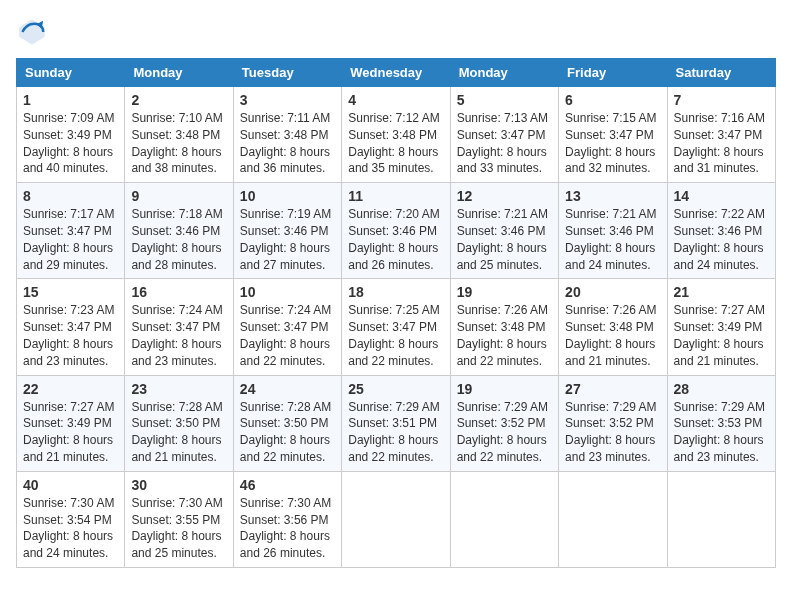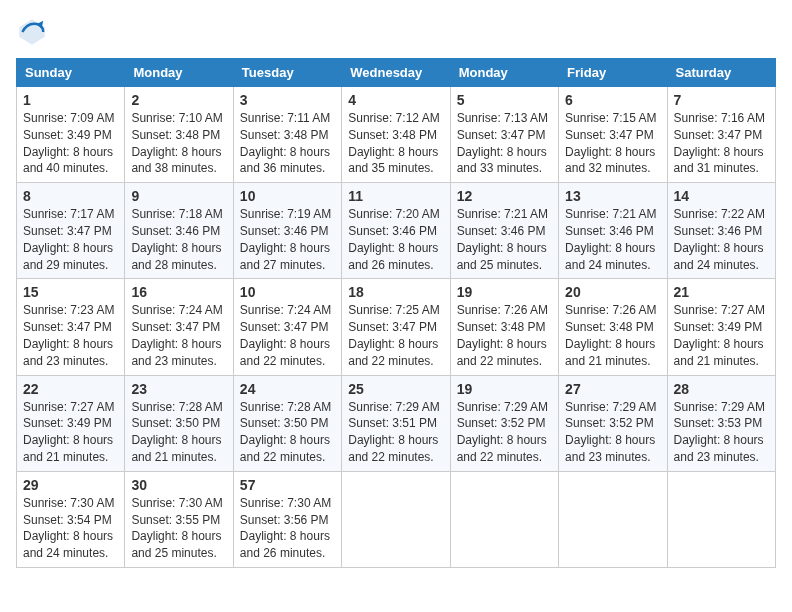"29" span.day-num { text: 29 -> 40 }
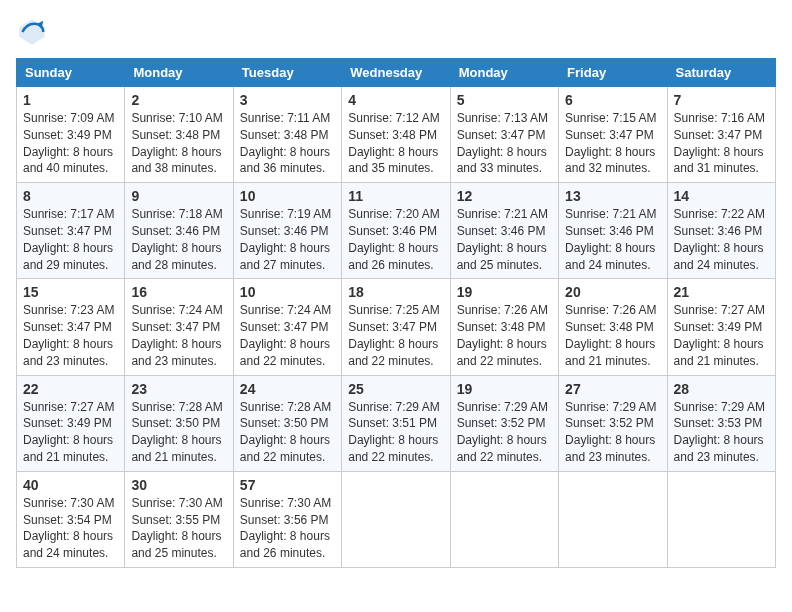"57" span.day-num { text: 57 -> 46 }
